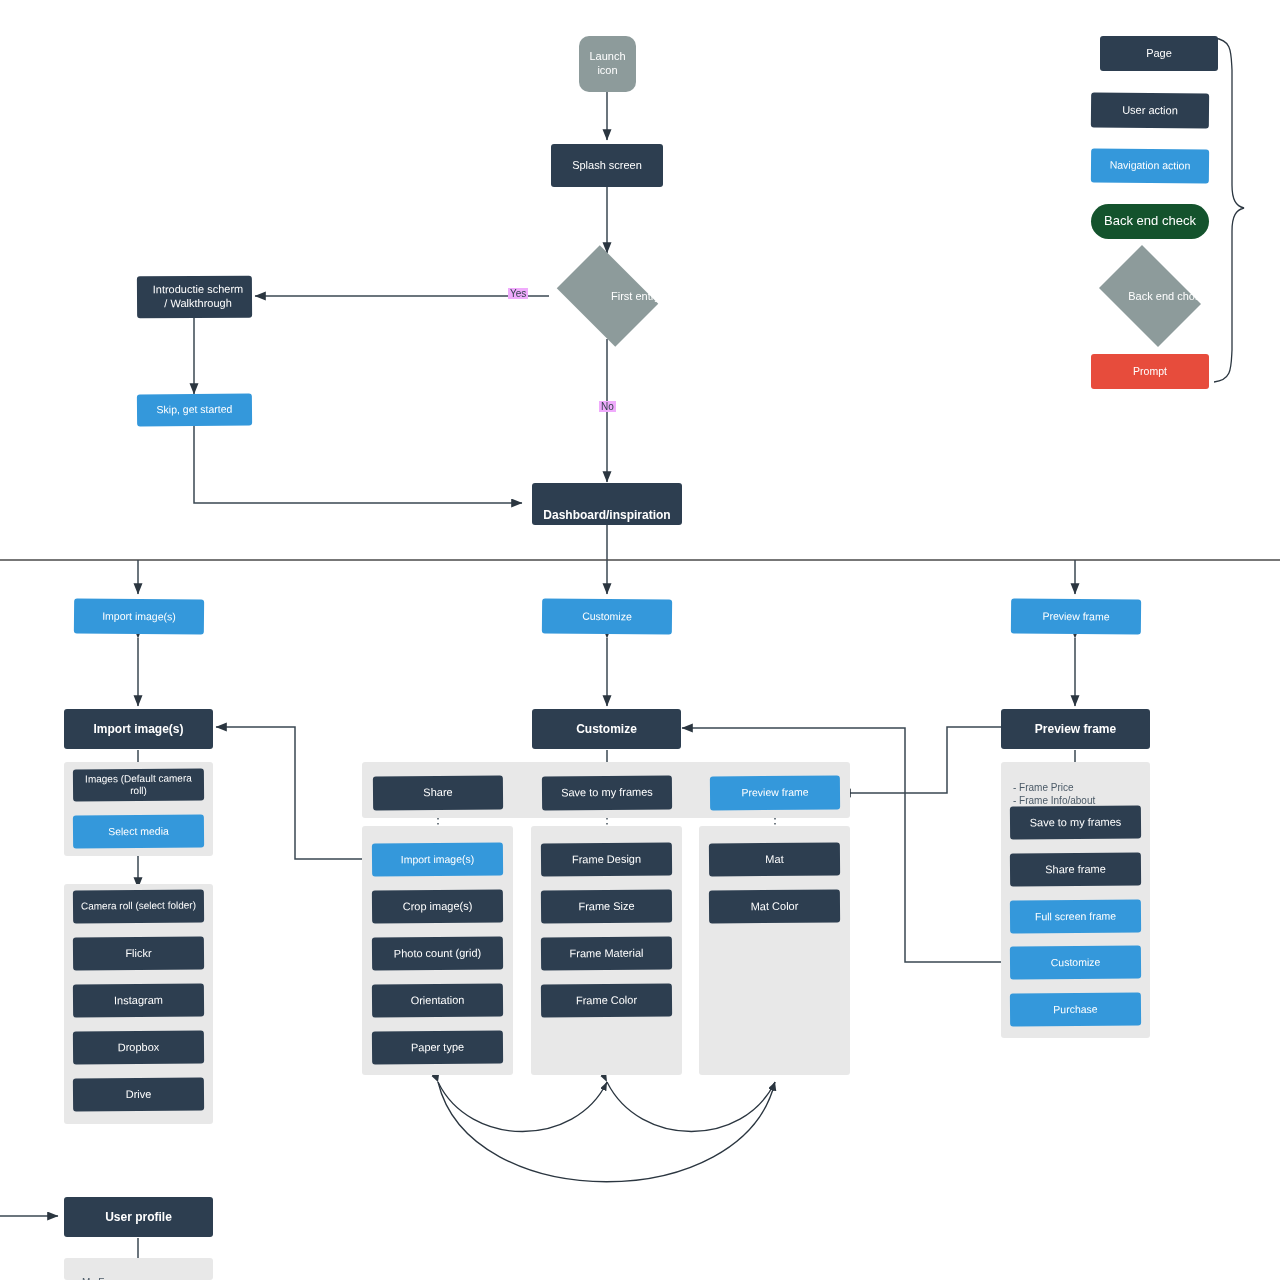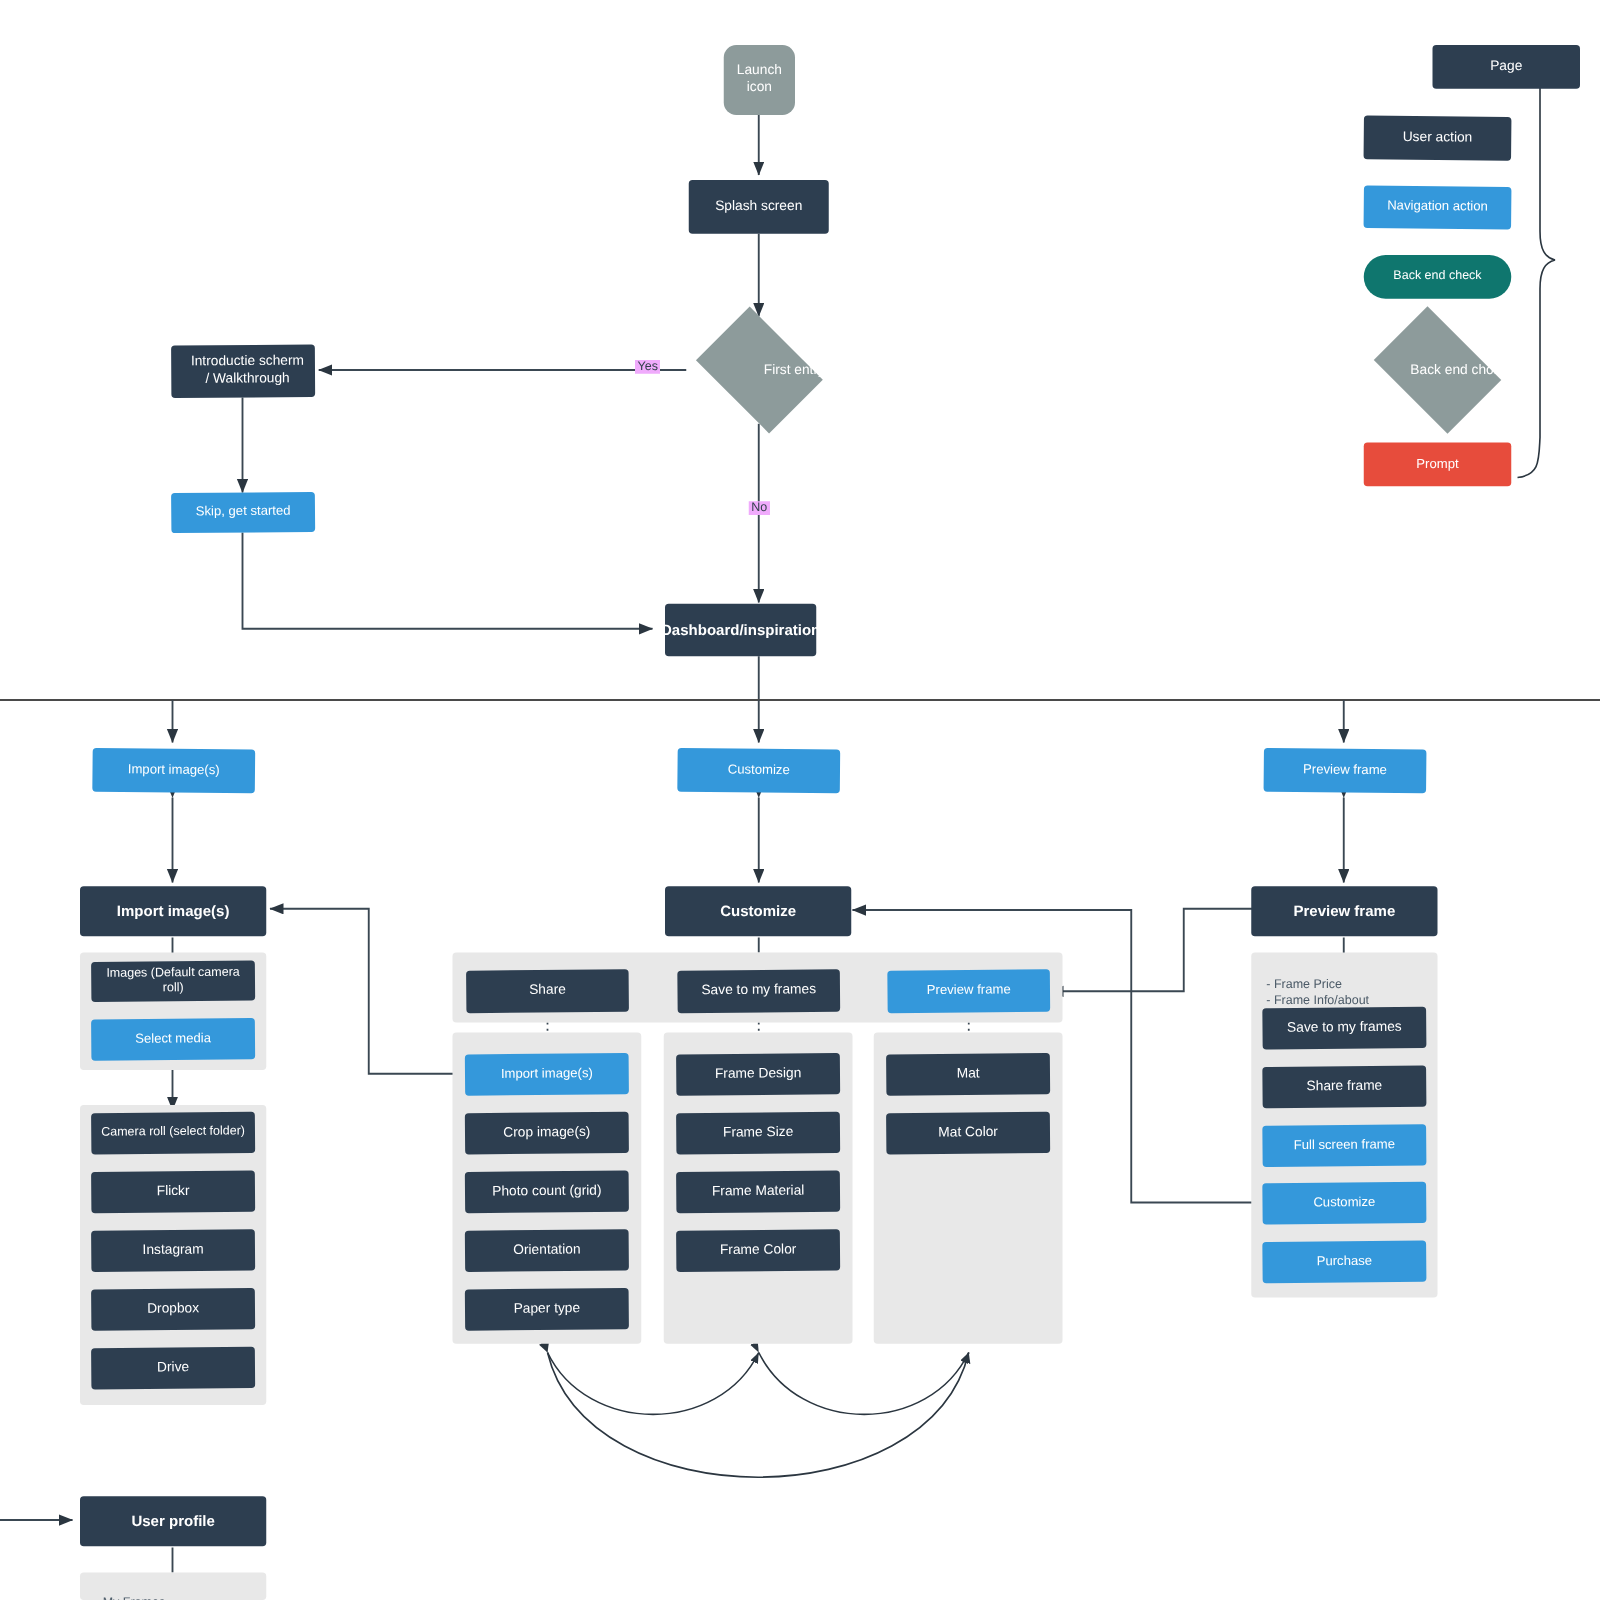"Page" div.node { left: 1146px -> 1100px }
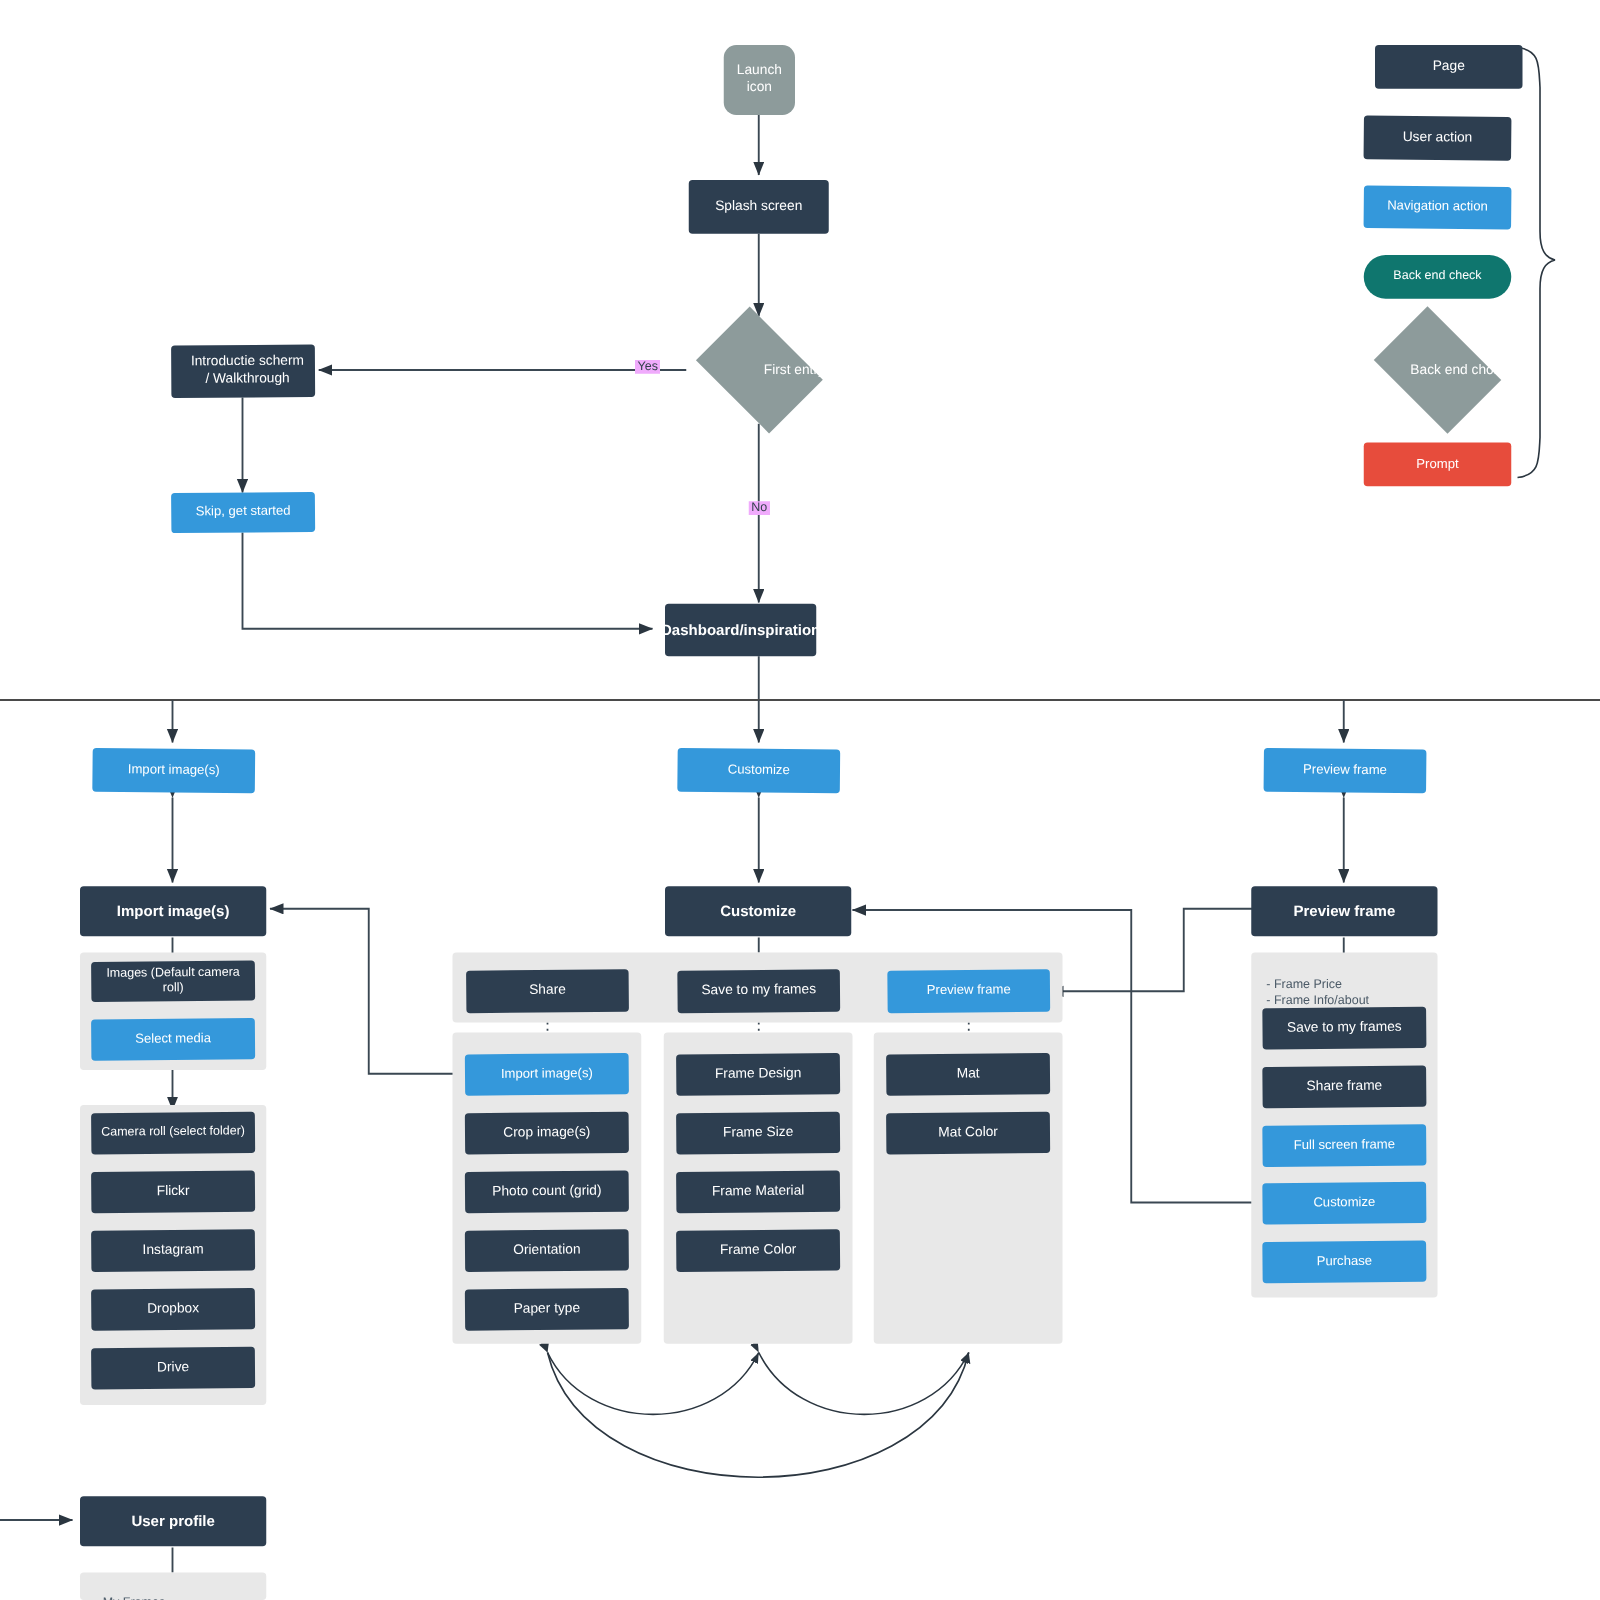"Back end check" .green { background: #0f766e -> #14532d; font-size: 10px -> 13px }
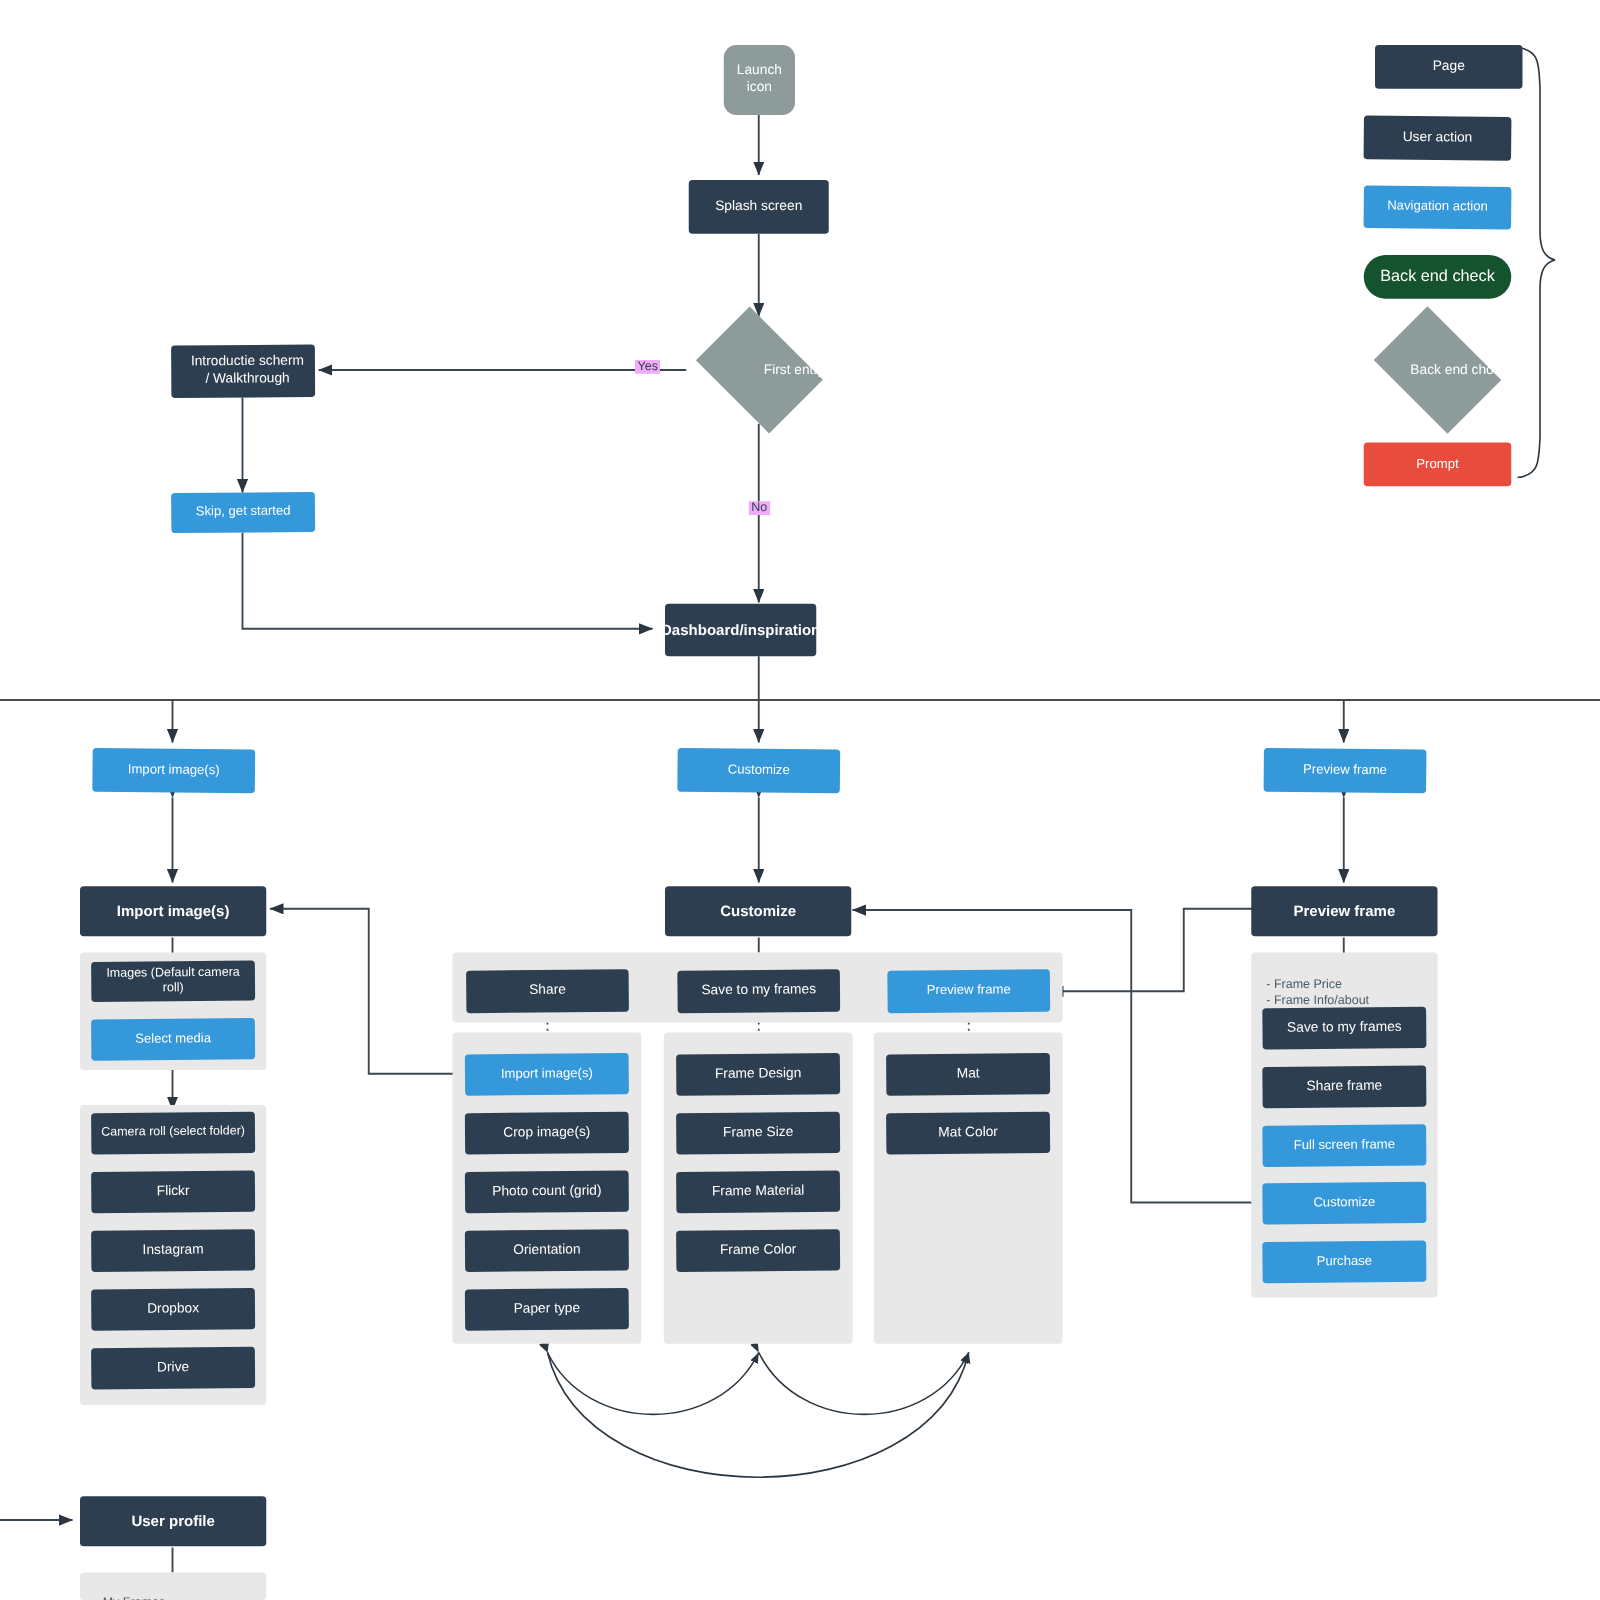"Dashboard/inspiration" div.node { align-items: none -> flex-end; width: 121px -> 150px }
